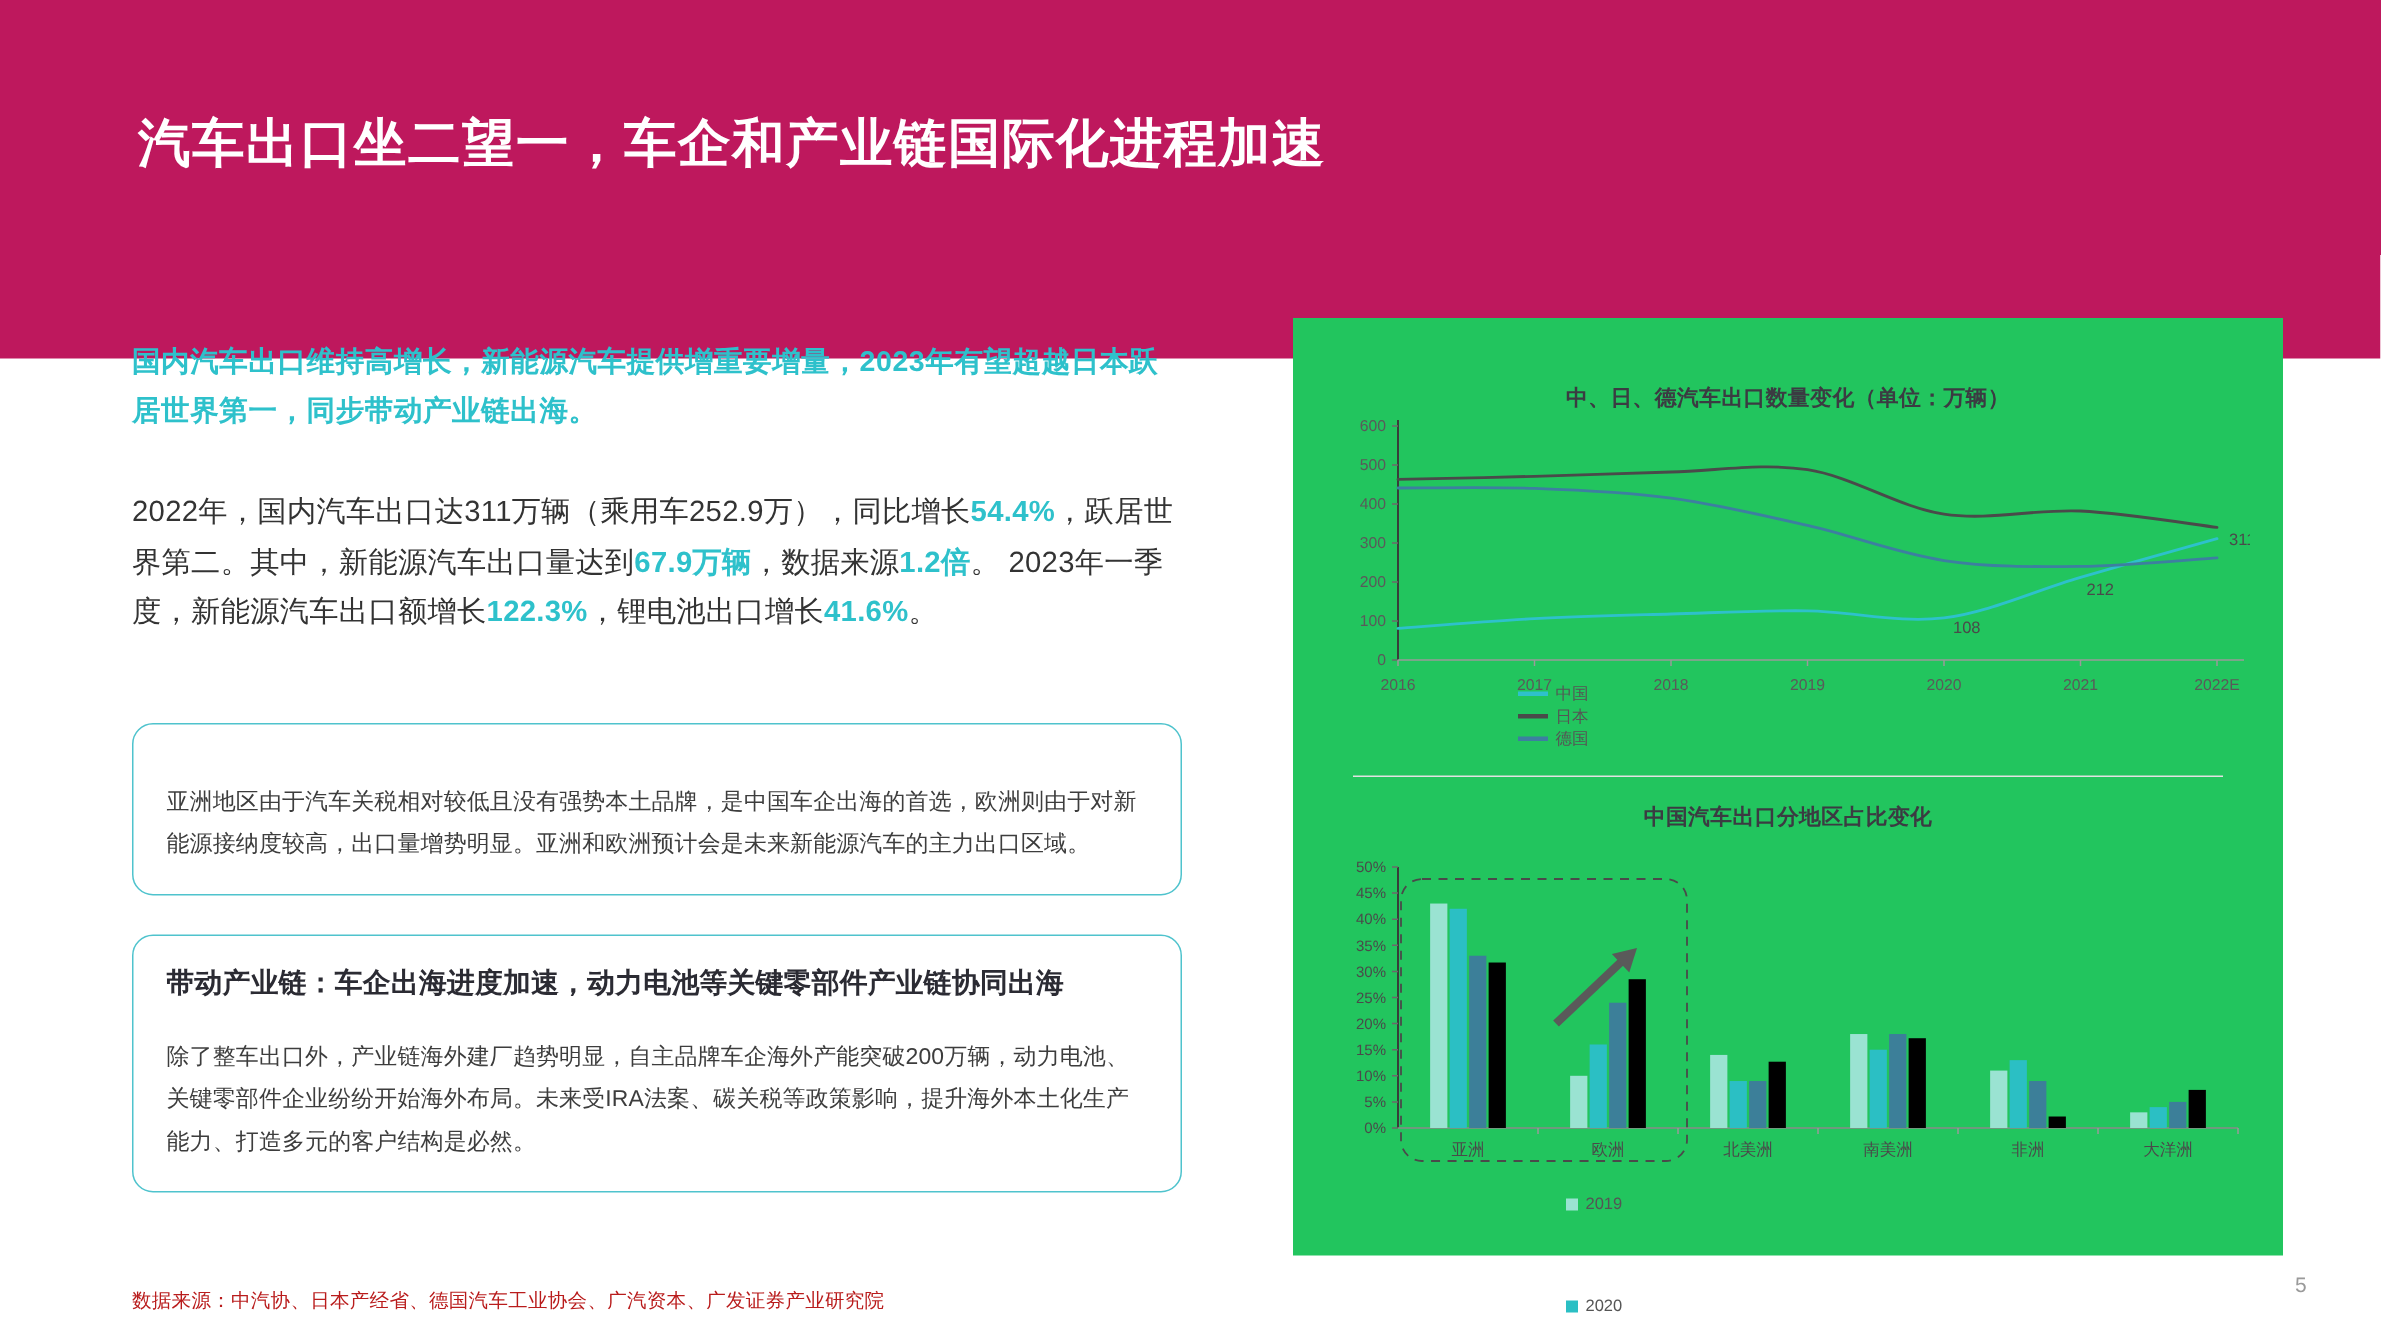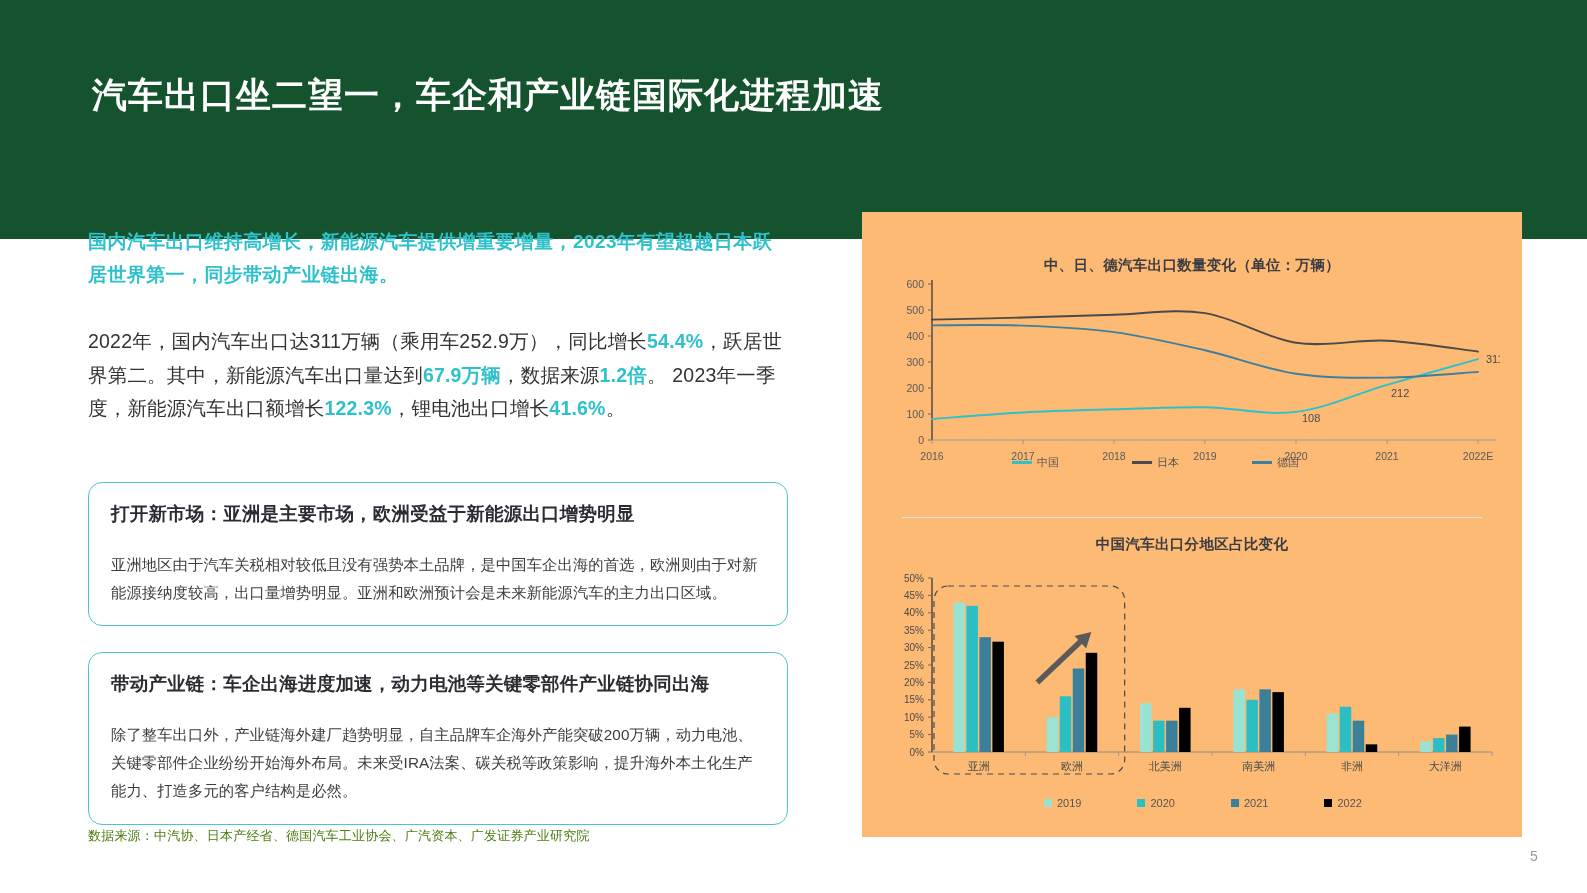"汽车出口坐二望一，车企和产业链国际化进程加速" .header-band { background: #14532d -> #be185d }
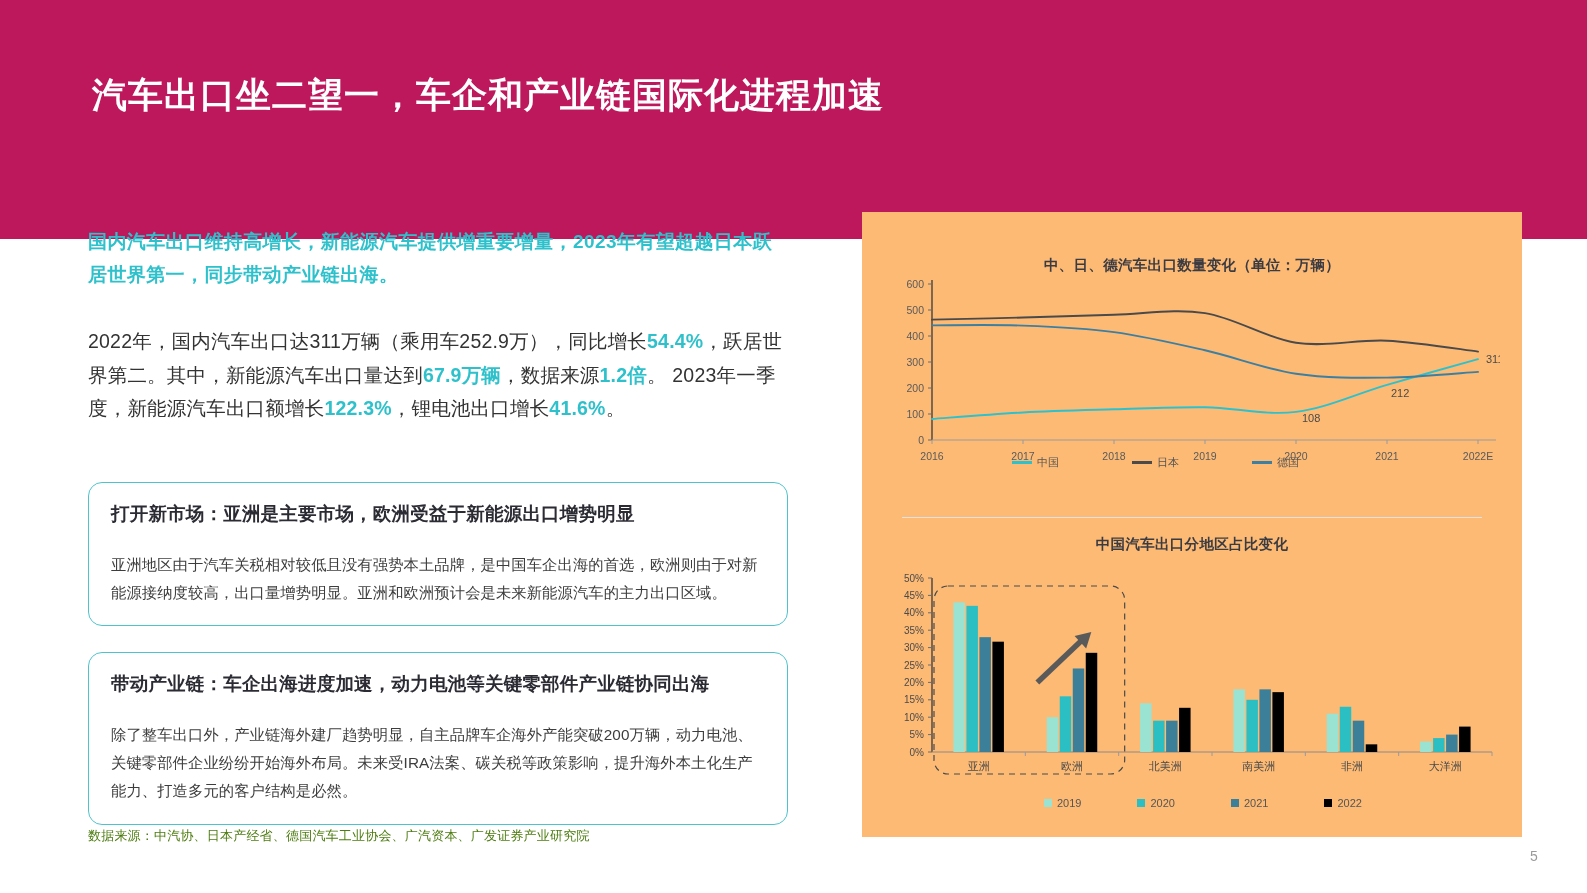"中、日、德汽车出口数量变化（单位：万辆）" .right-panel { background: #fdba74 -> #22c55e }
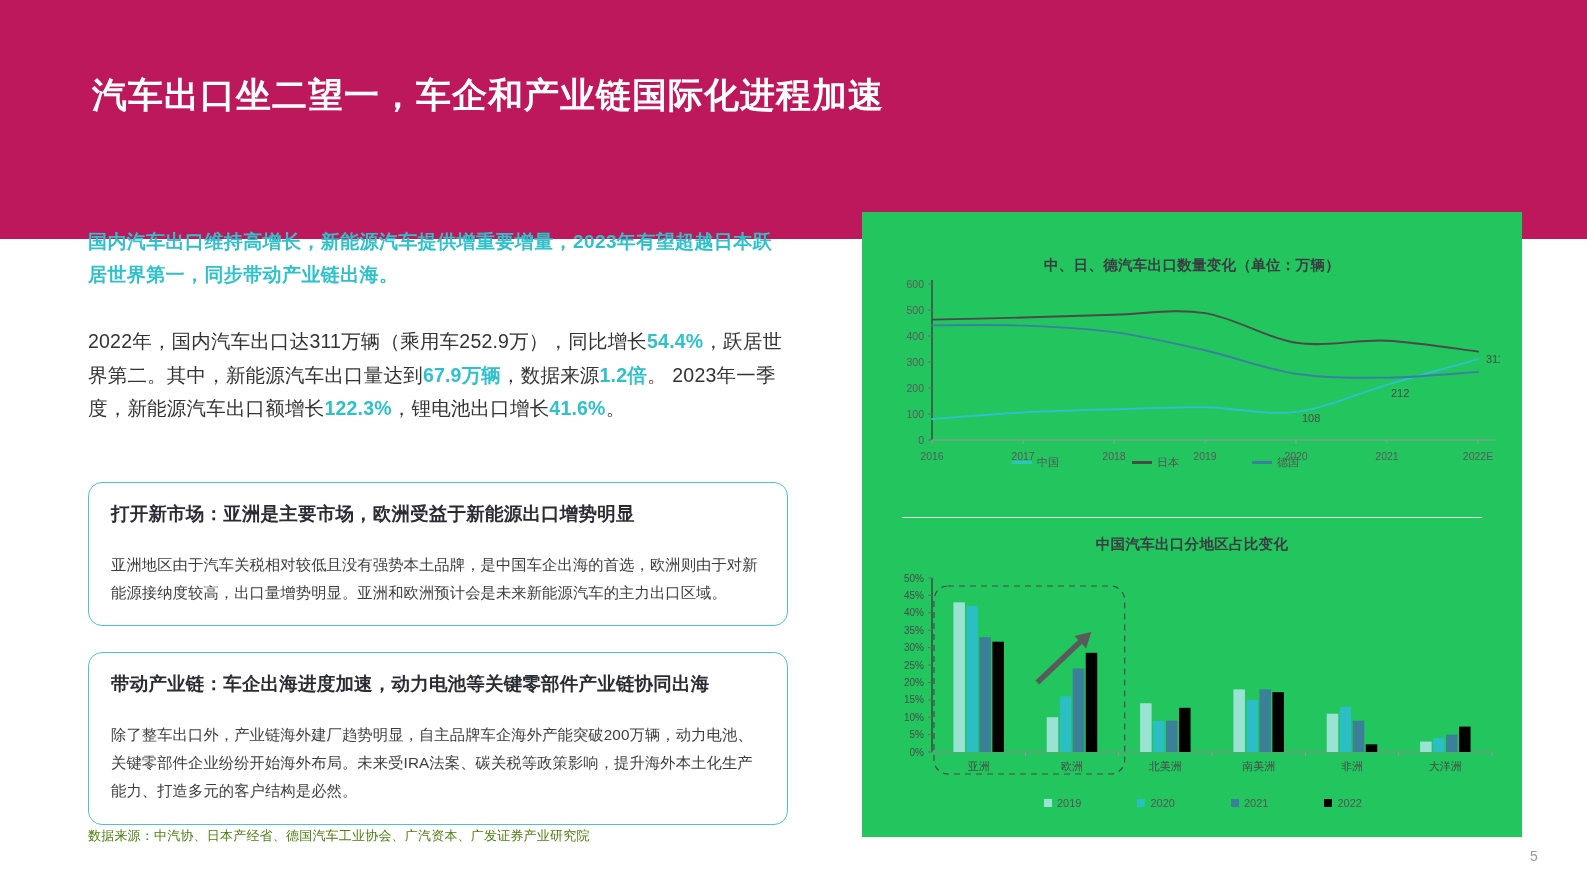"中国" .legend { flex-direction: none -> column }
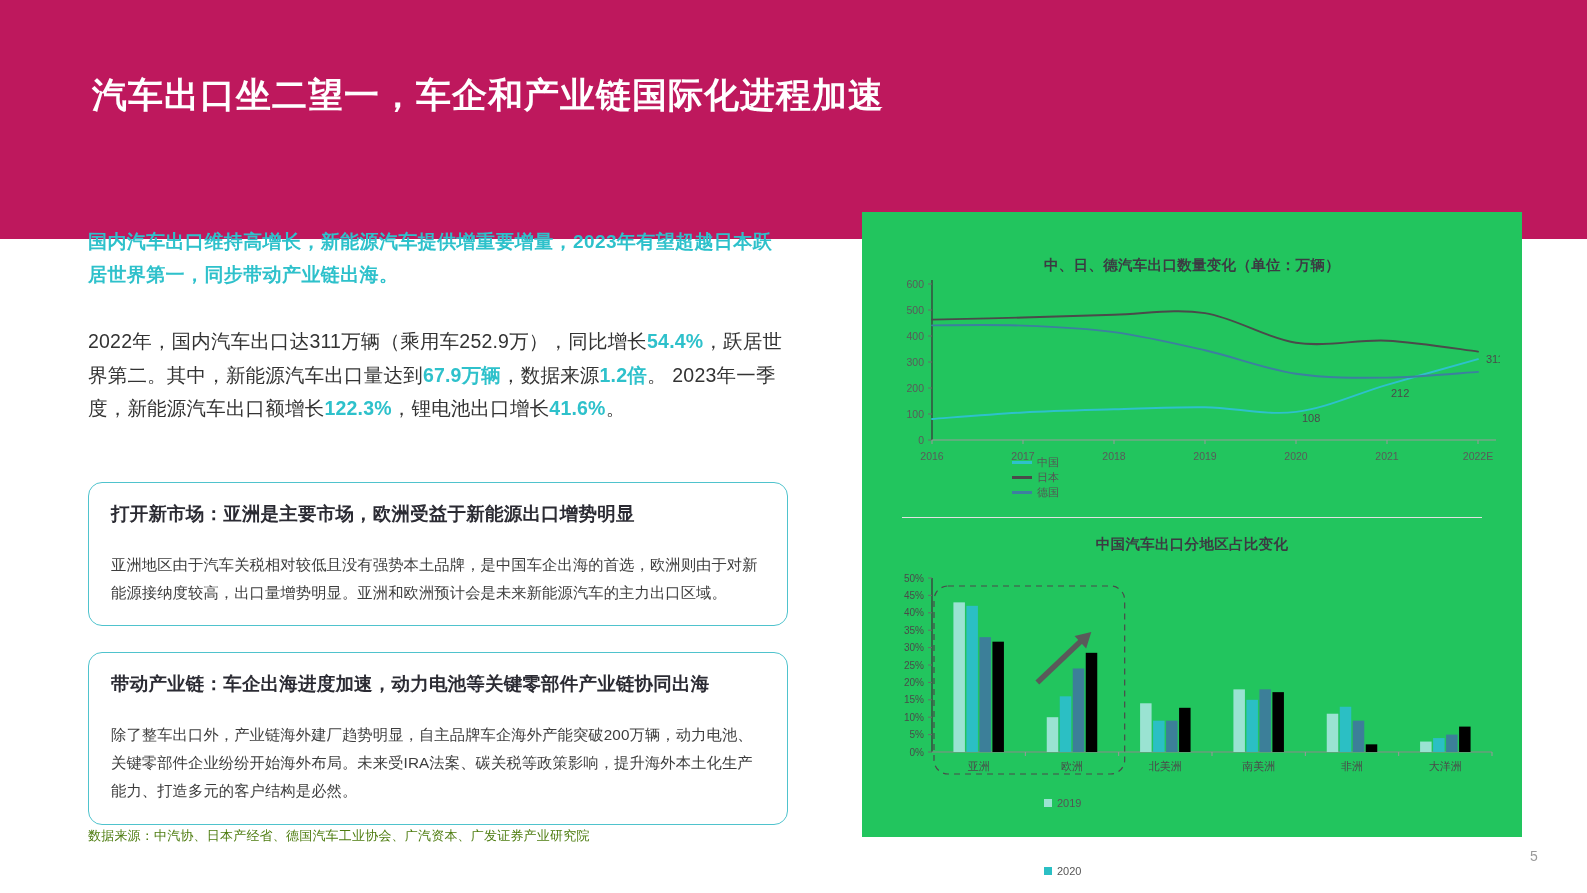"打开新市场：亚洲是主要市场，欧洲受益于新能源出口增势明显" div.note-title { html: <div>打开新市场：亚洲是主要市场，欧洲受益于新能源出口增势明显</div> -> none }
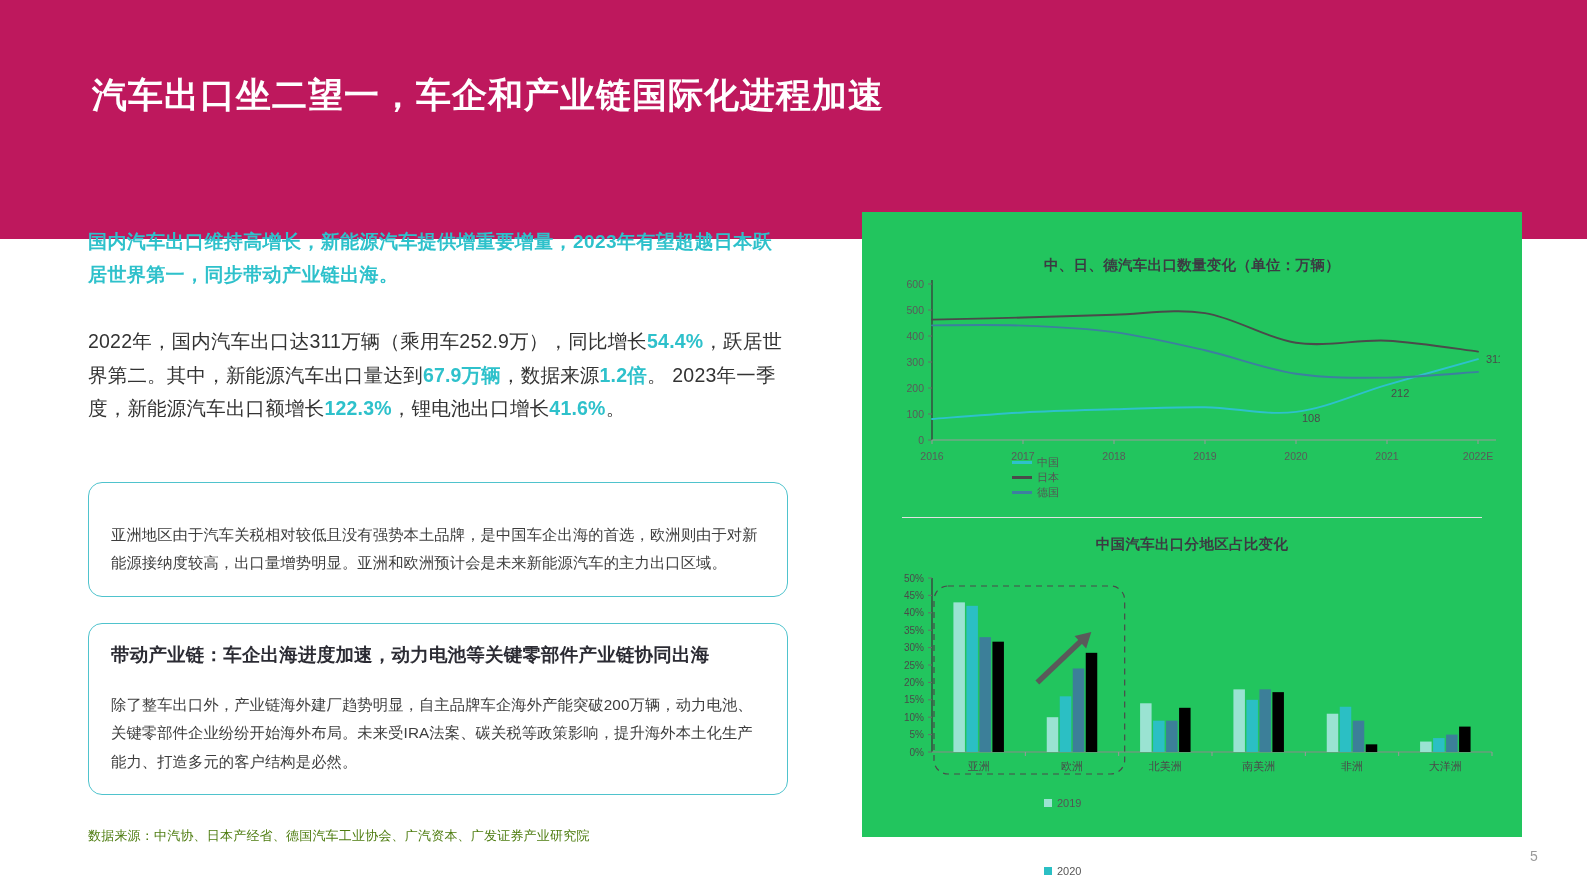"数据来源：中汽协、日本产经省、德国汽车工业协会、广汽资本、广发证券产业研究院" .source-note { color: #4d7c0f -> #b91c1c; top: 827px -> 858px }
